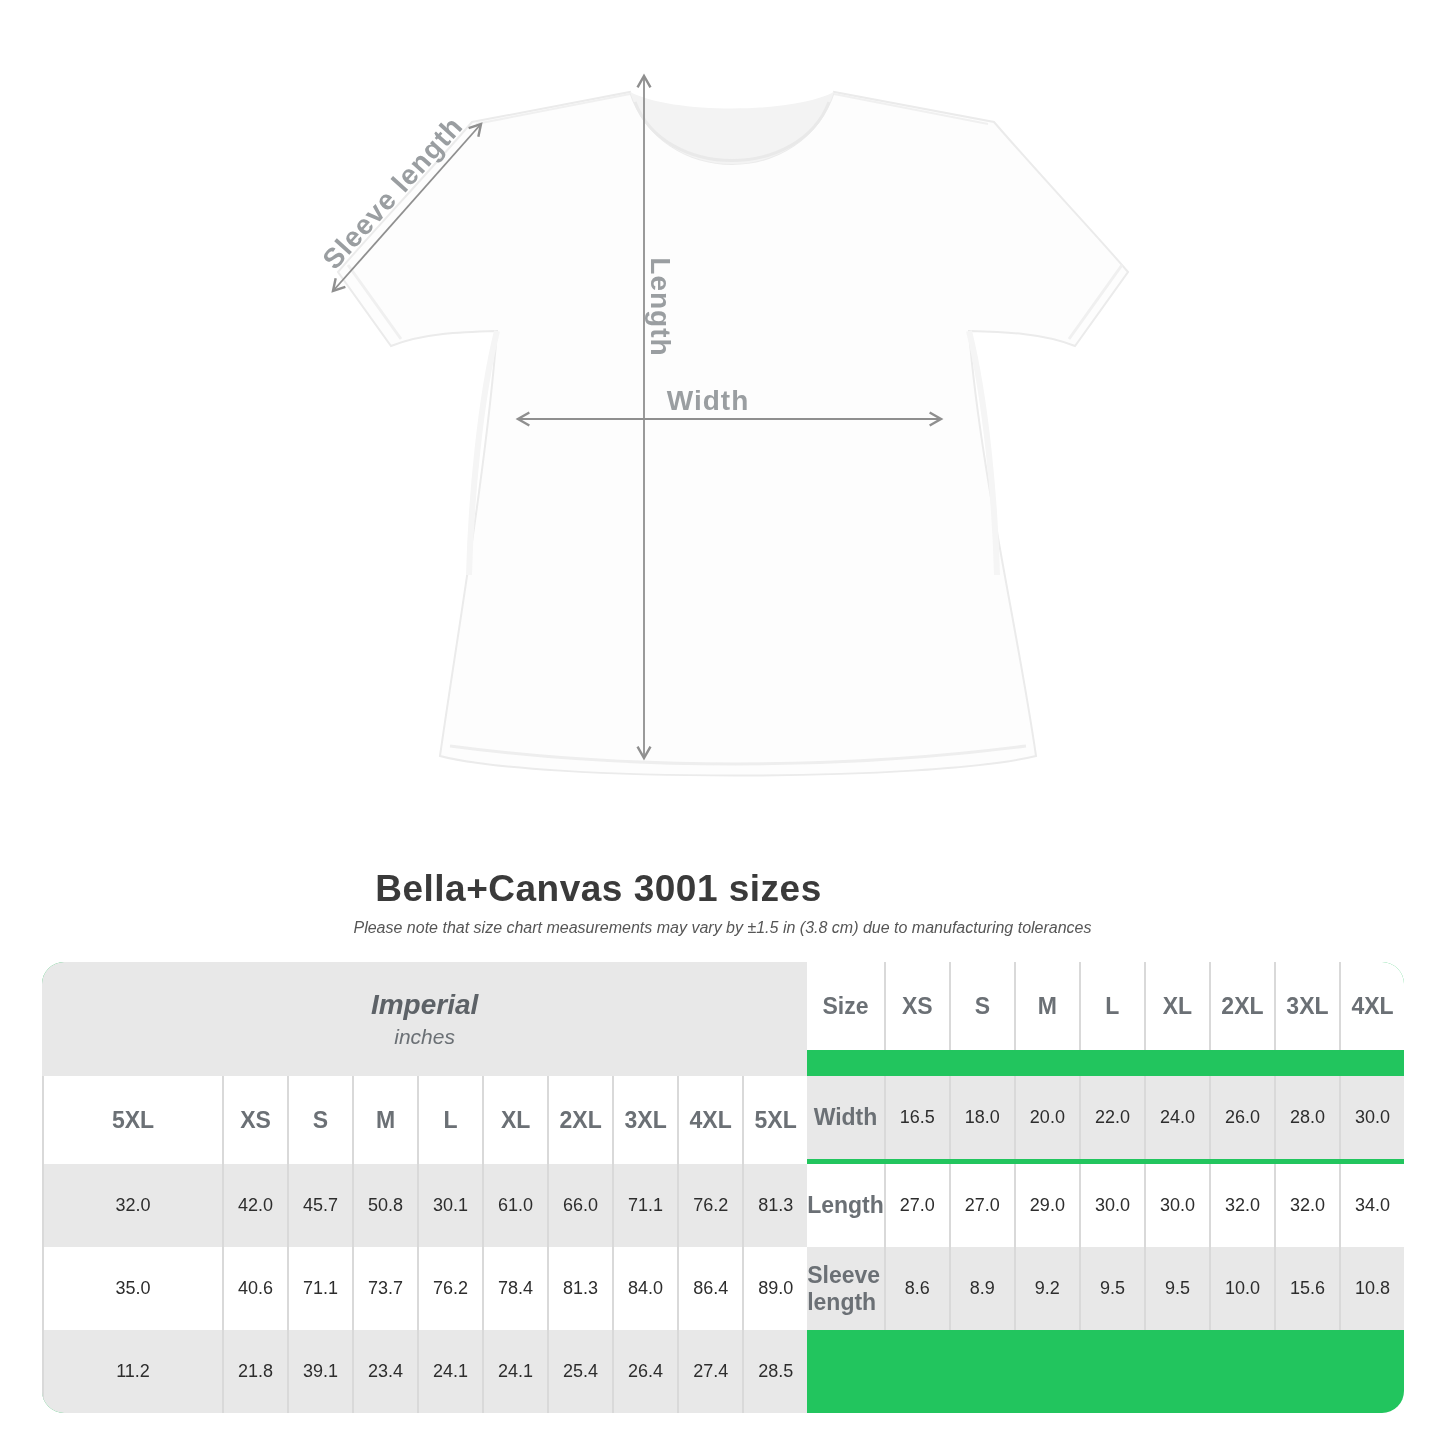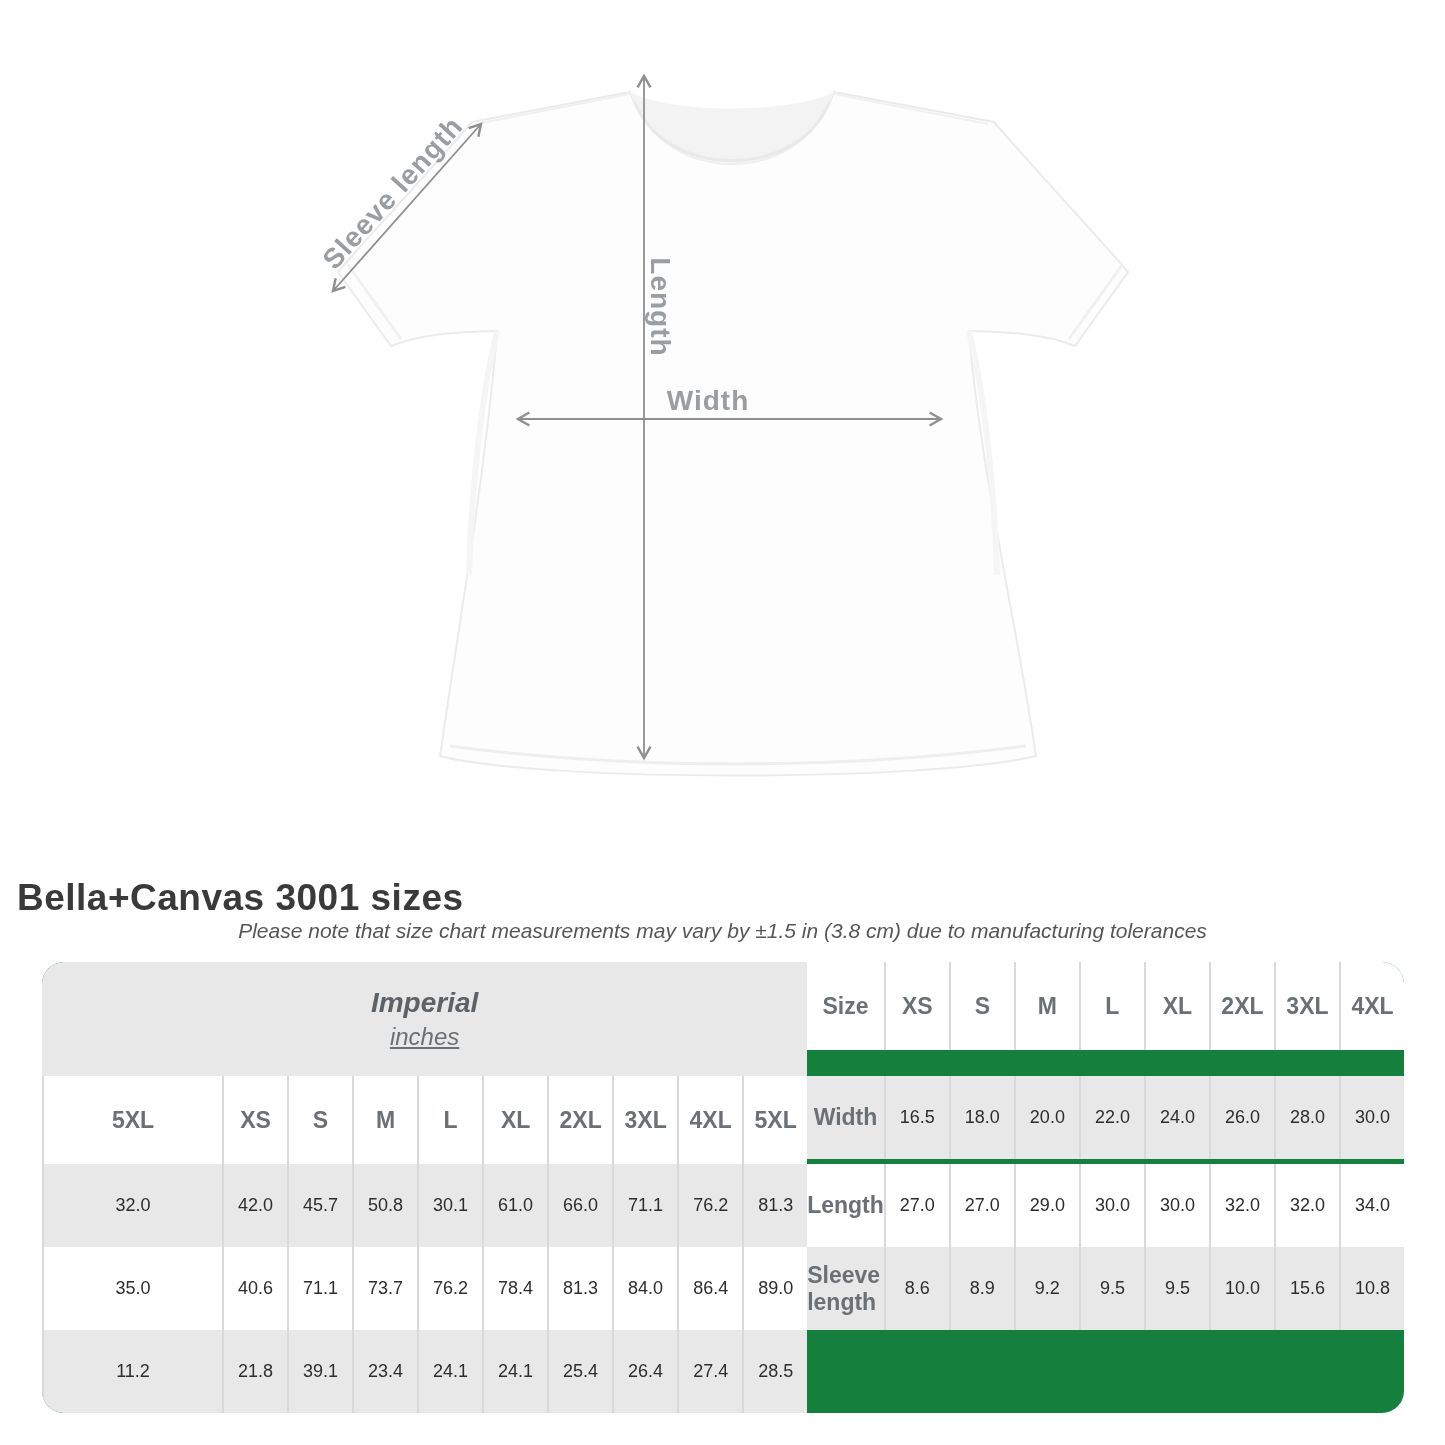"Bella+Canvas 3001 sizes" .title { margin: 17px -> 8px; text-align: left -> center }
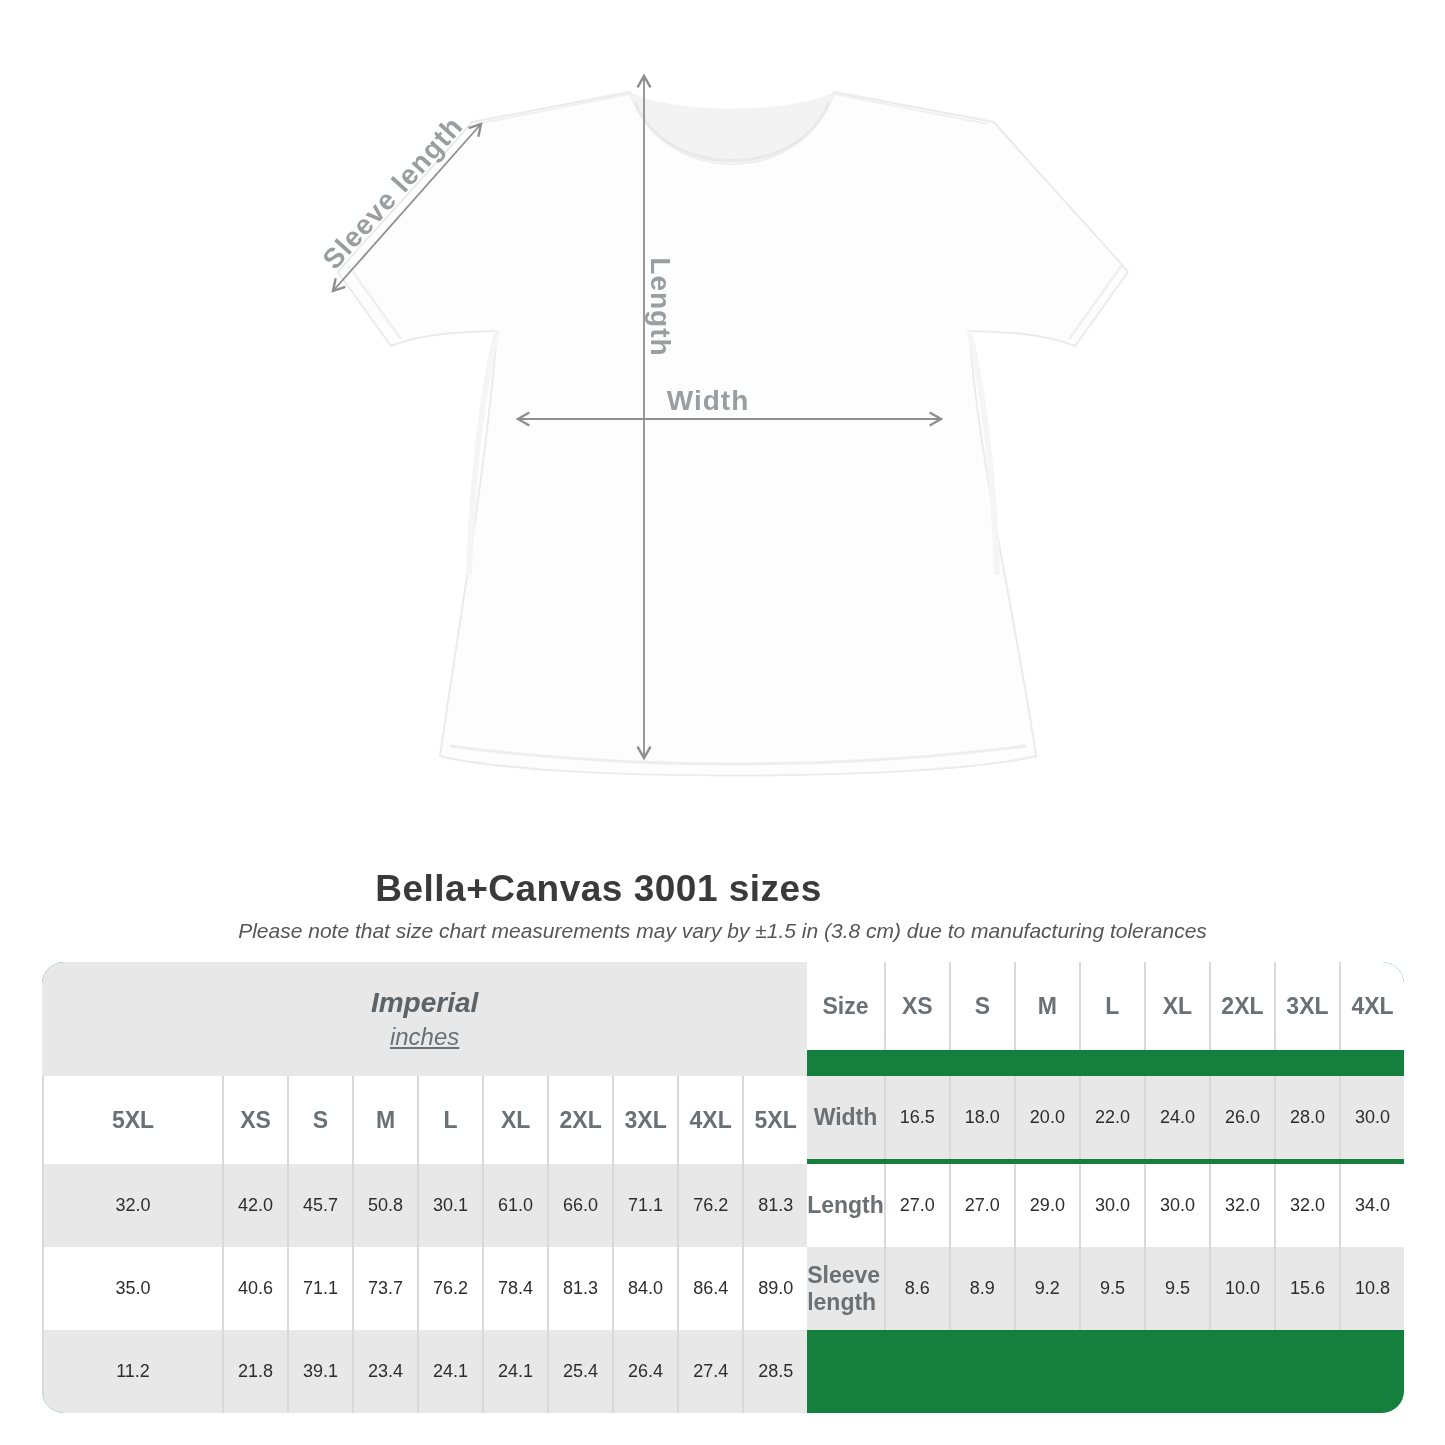"Please note that size chart" .subtitle { font-size: 21px -> 16px }
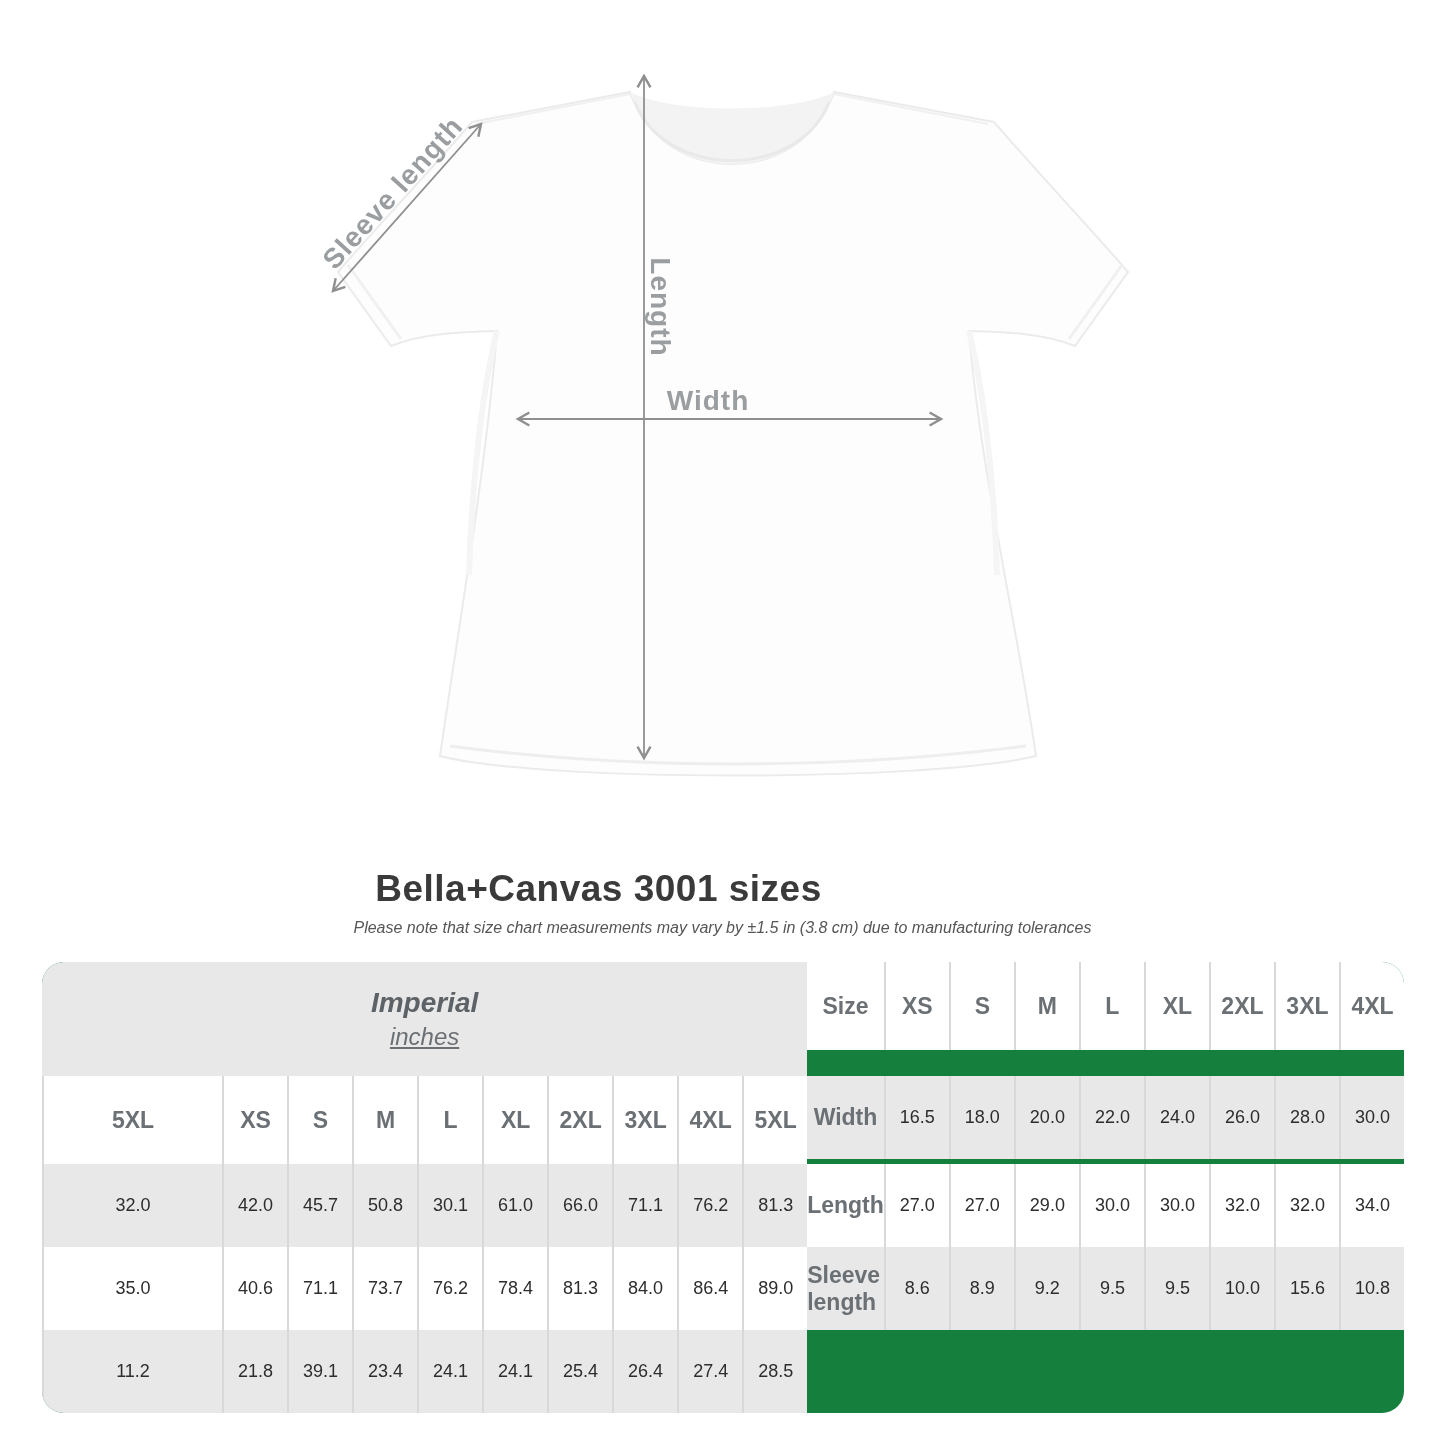"Imperial" .size-table { background: #15803d -> #22c55e }
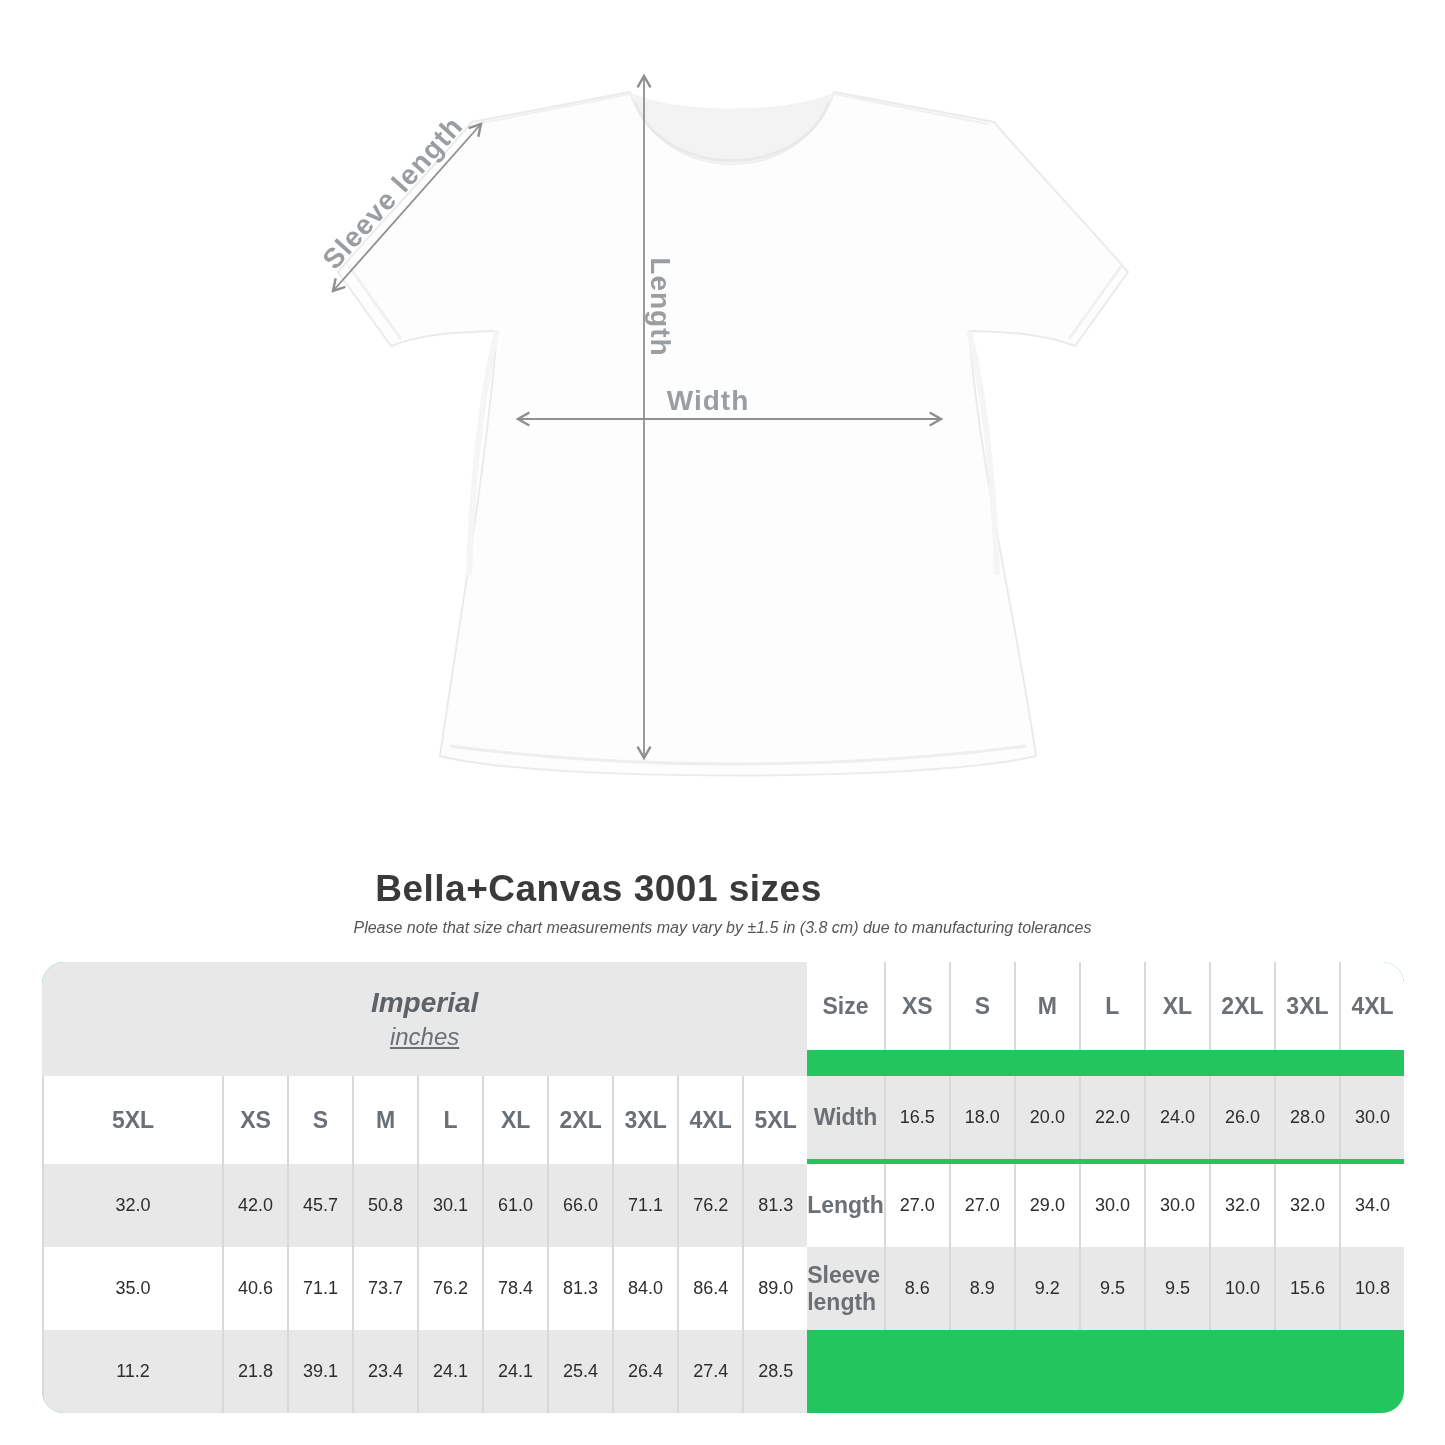"inches" .gunit { font-size: 24px -> 21px; text-decoration: underline -> none }
